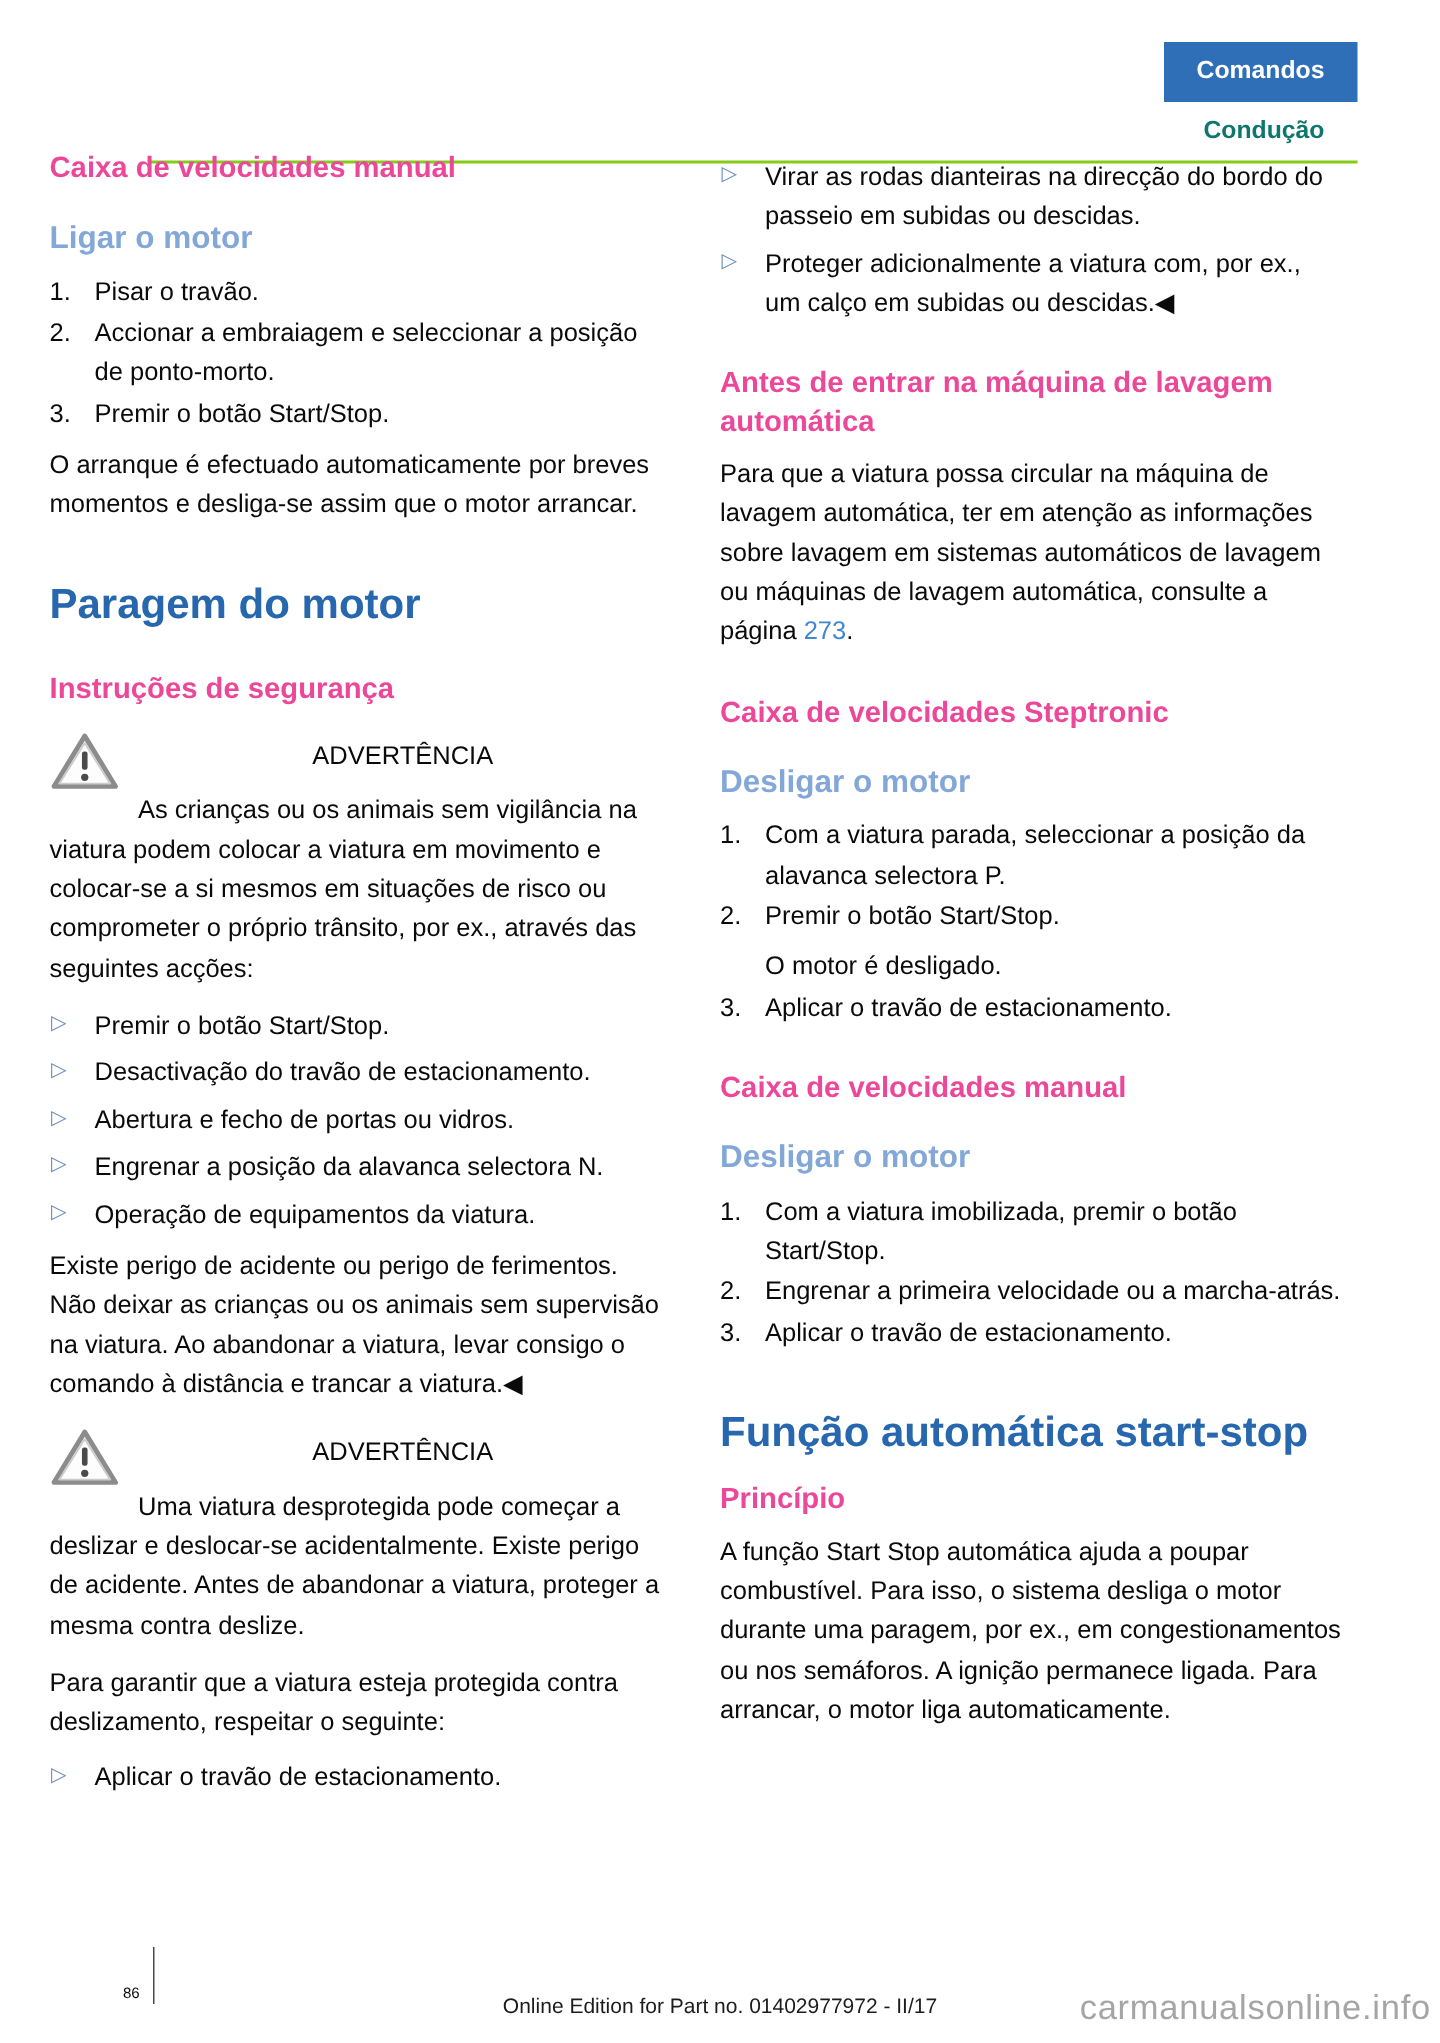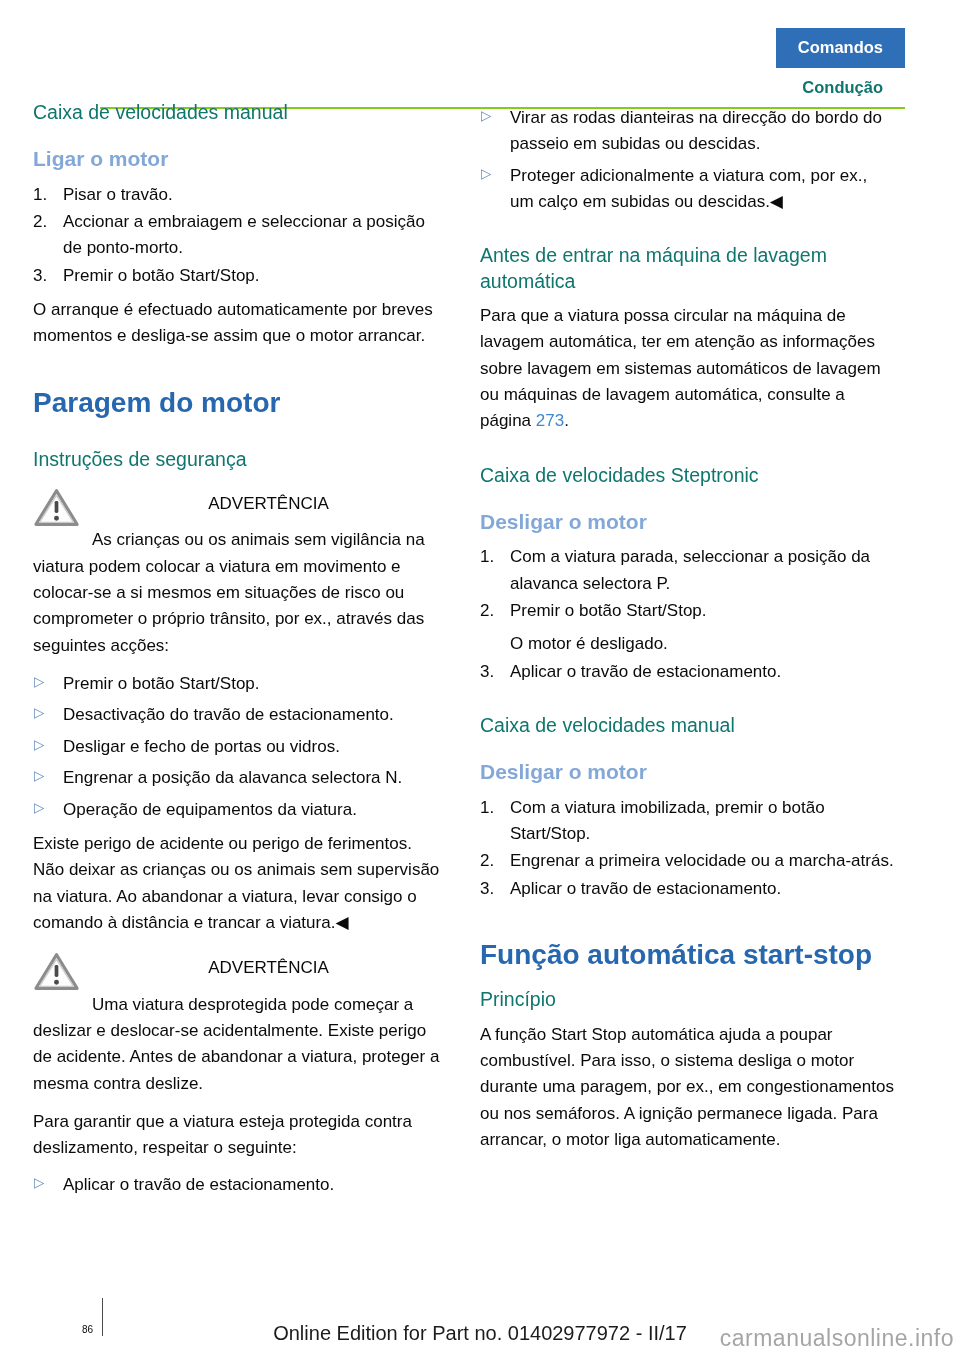"Caixa de velocidades manual" .h-section { color: #0f766e -> #ec4899; font-weight: normal -> bold }
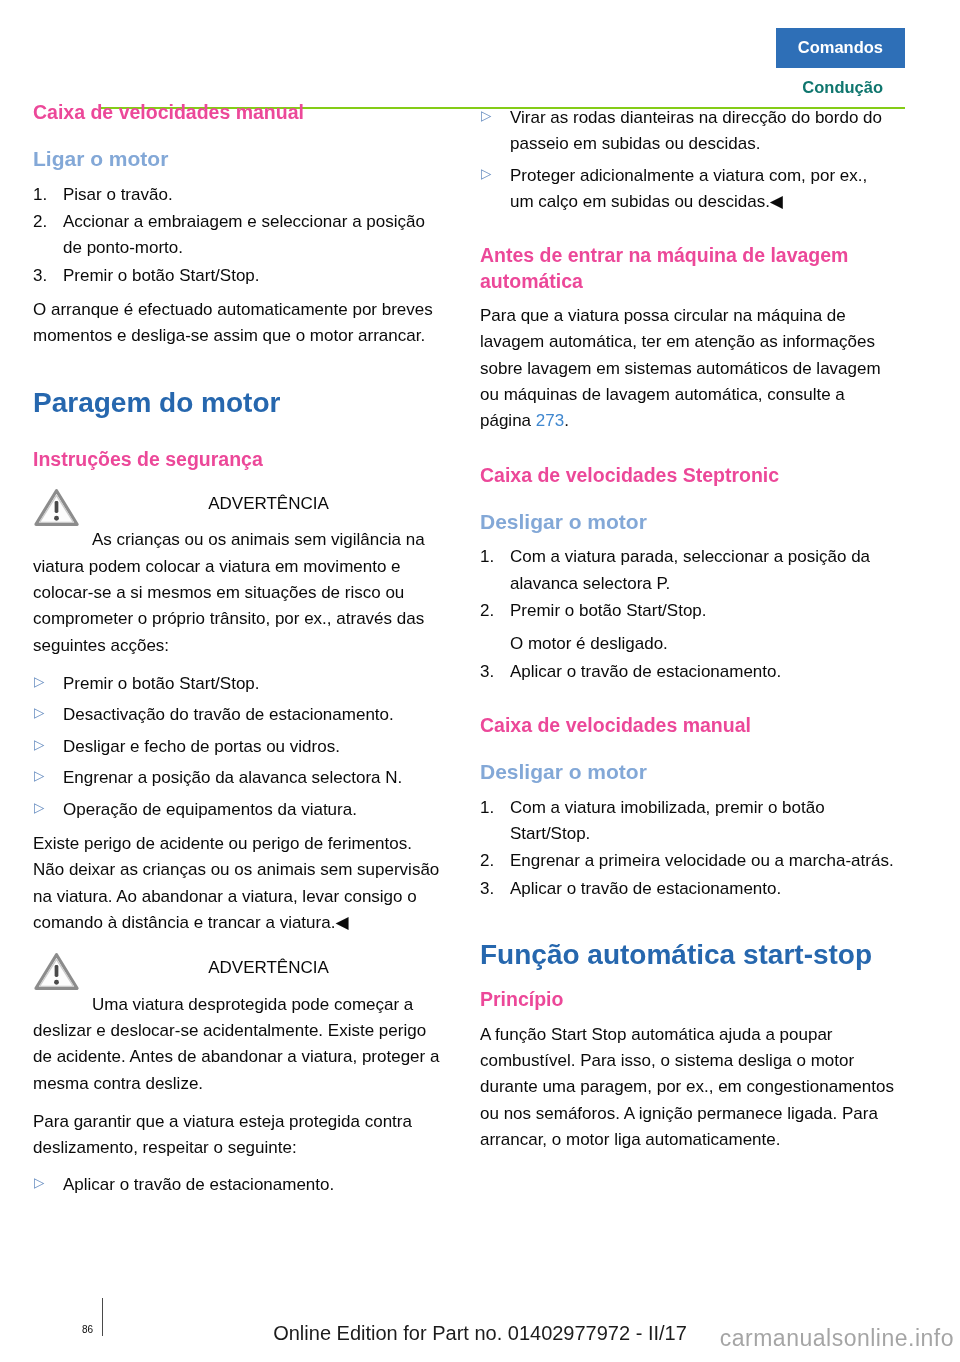"Desligar e fecho de portas" span.bullet-text { text: Desligar -> Abertura }
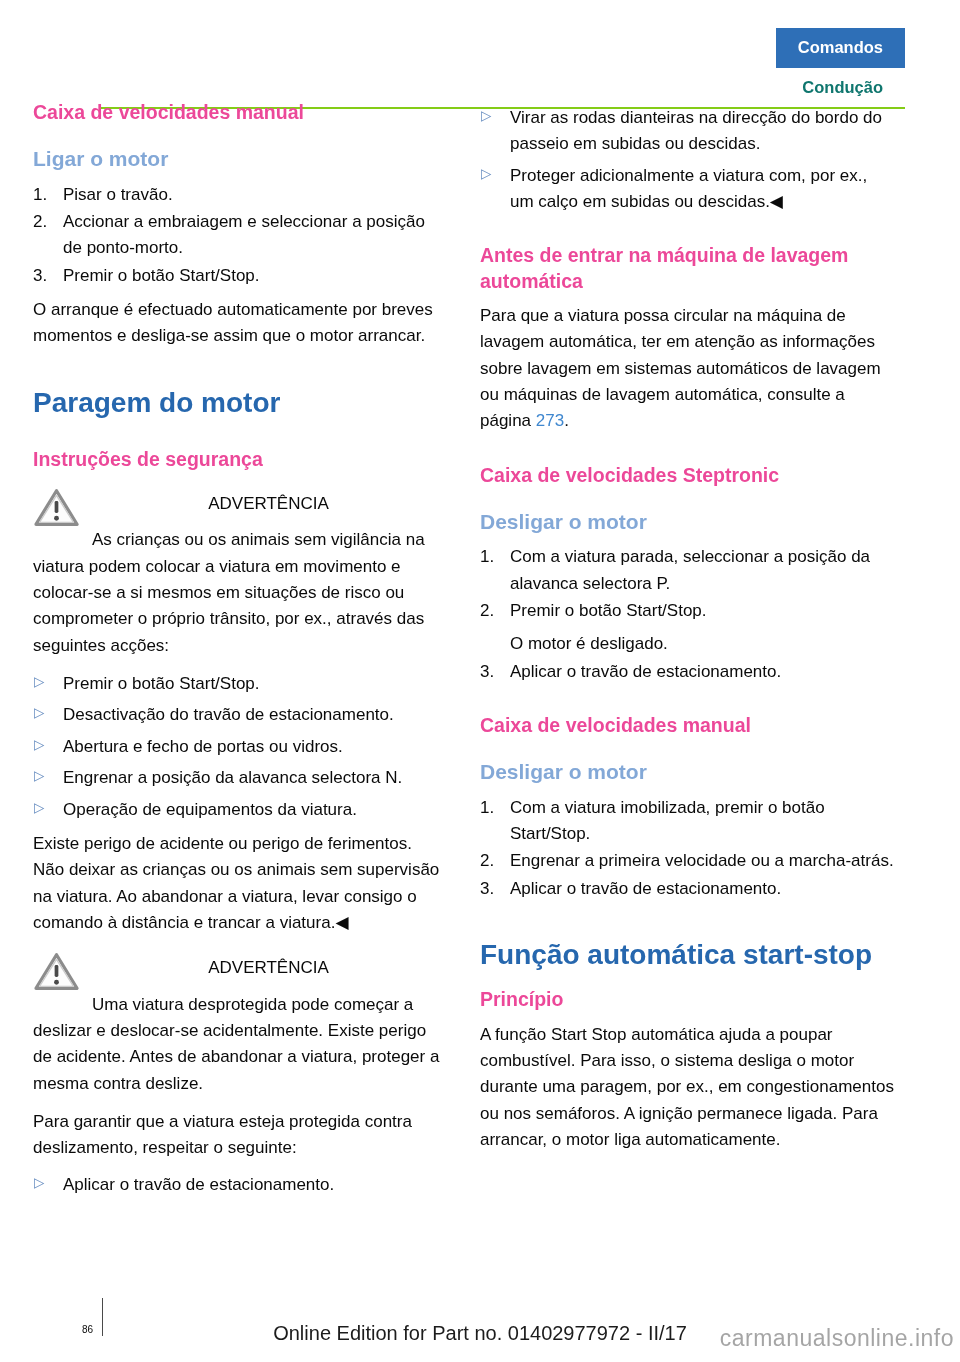"Online Edition for Part no." .footer-edition { font-size: 20px -> 14px }
